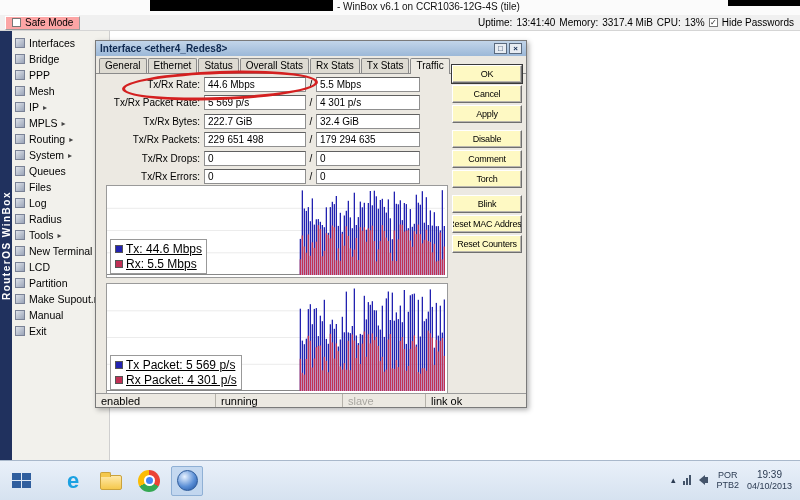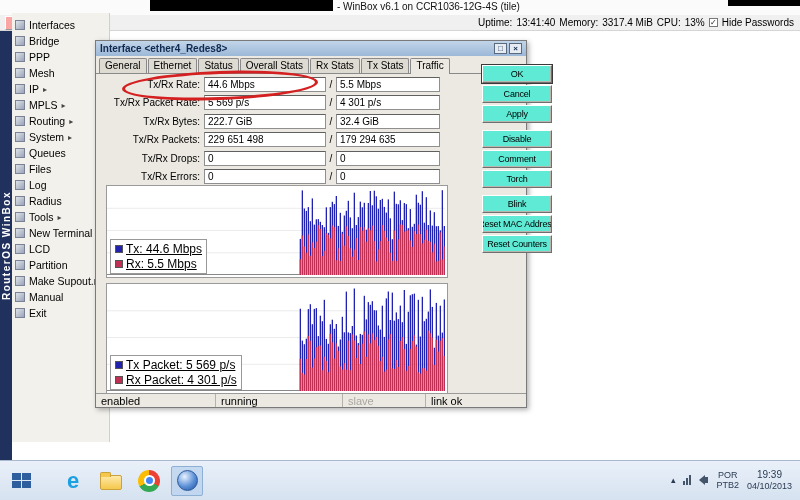"Interfaces" .sidebar { top: 13px -> 31px }
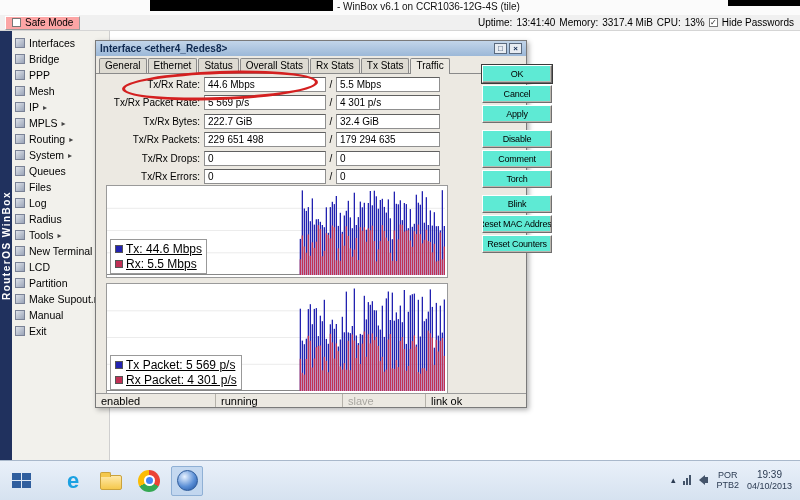"OK" .btn { background: #5eead4 -> #fef9c3; margin-left: 30px -> none }
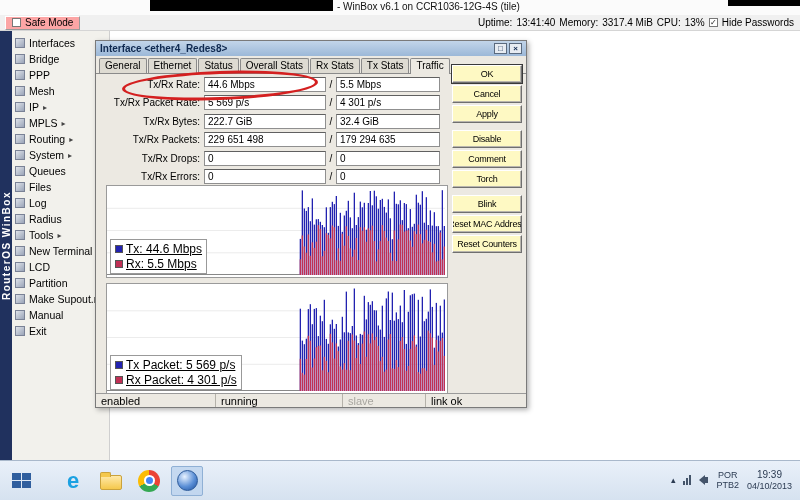"44.6 Mbps" .fbox.tx { width: 122px -> 102px }
